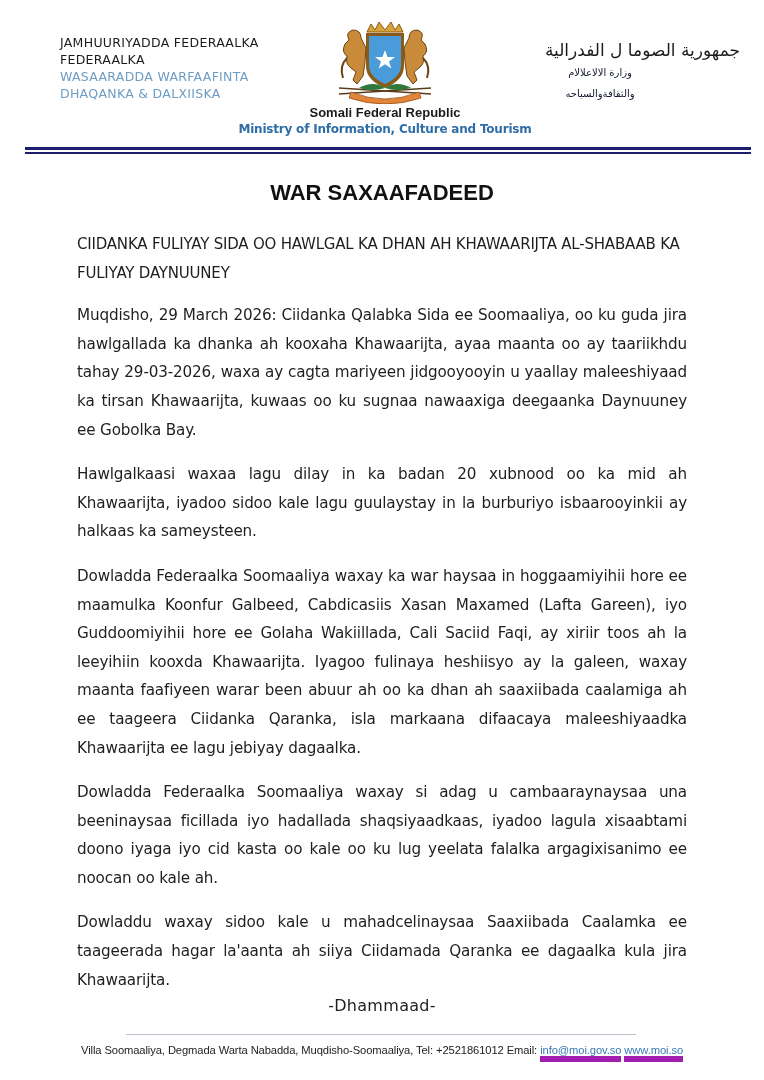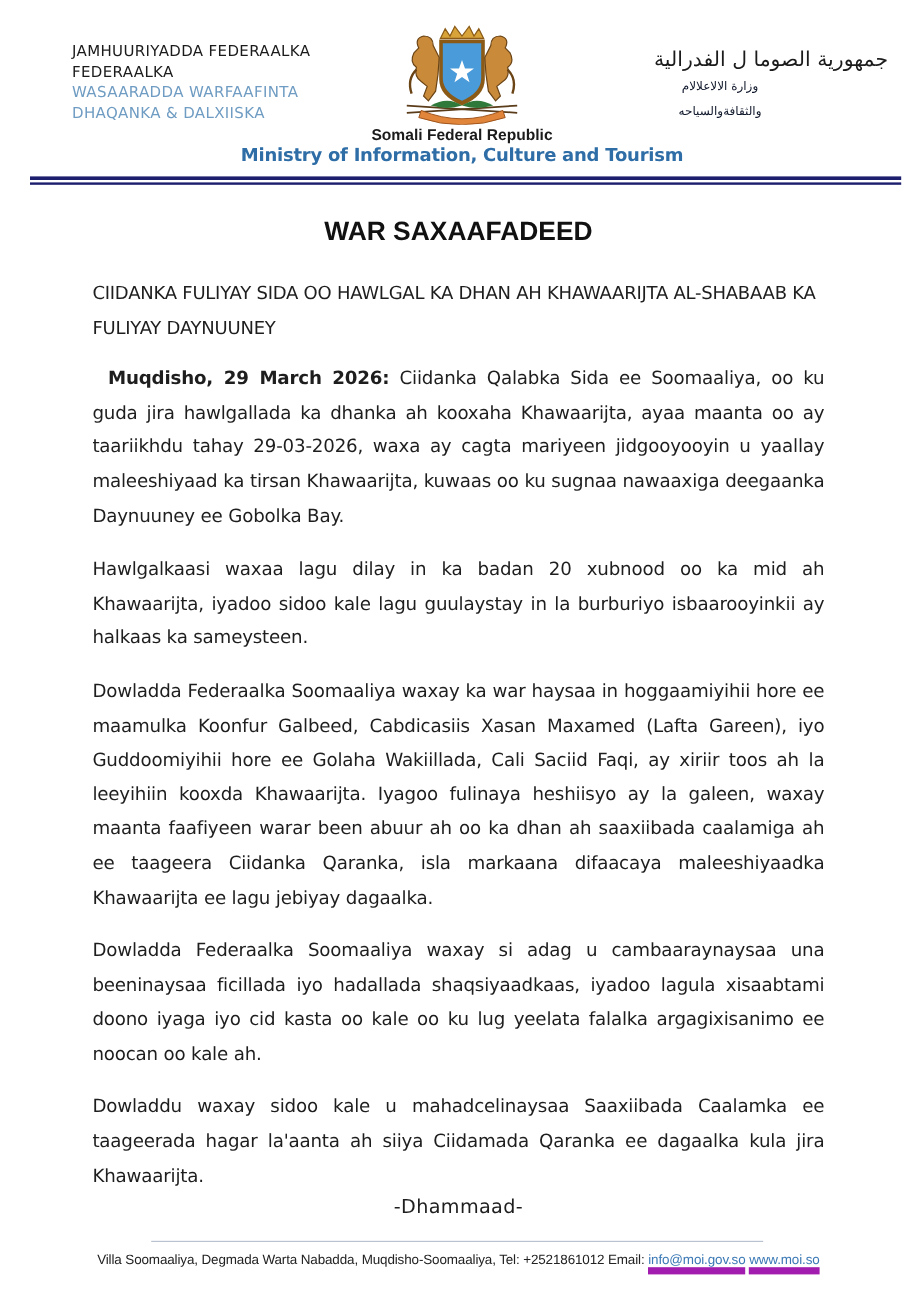"Ministry of Information, Culture and" .hdr-center .min { font-size: 15px -> 12px }
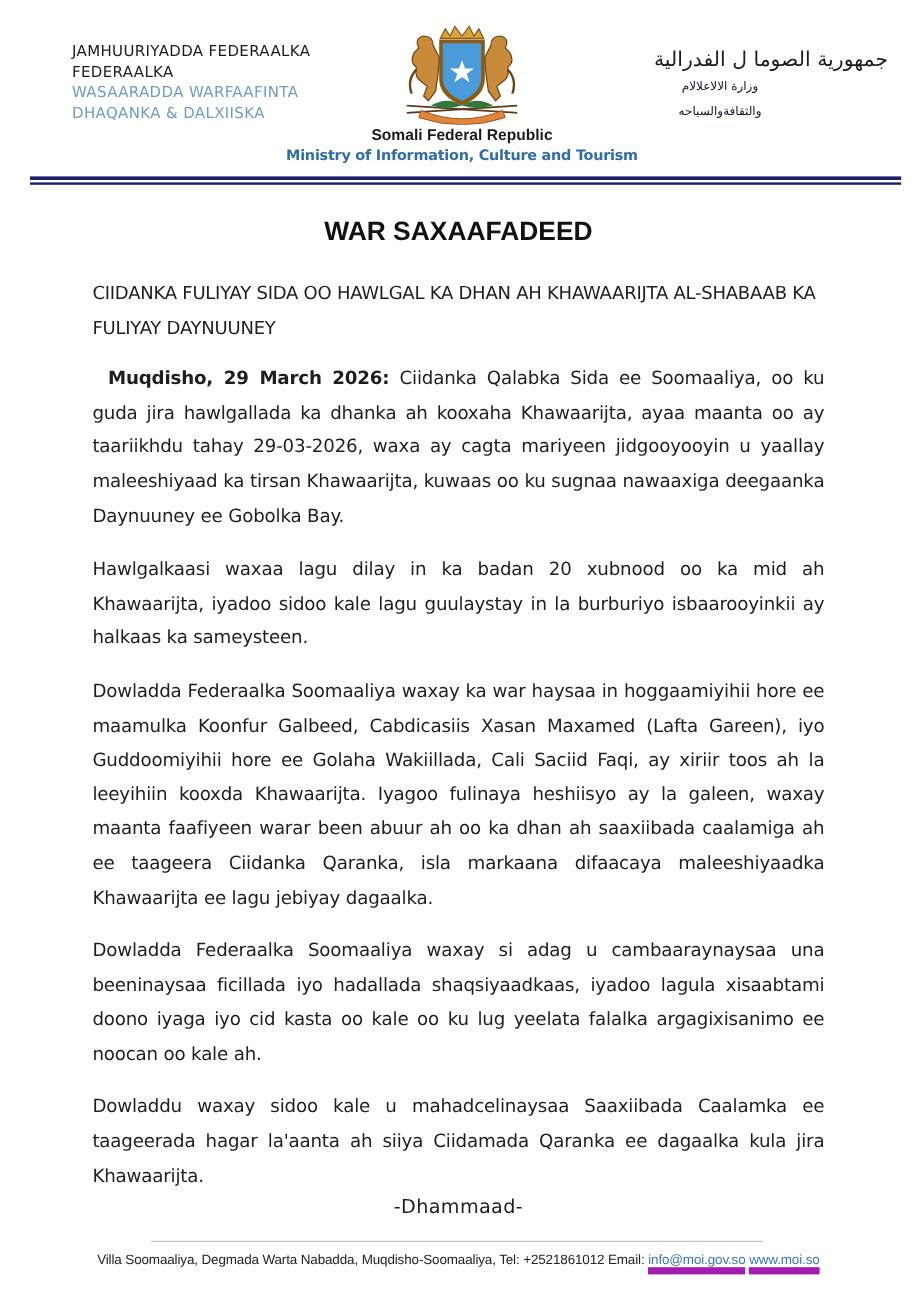"Muqdisho, 29 March 2026:" .para .lead { font-weight: bold -> normal; margin-left: 13px -> none }
